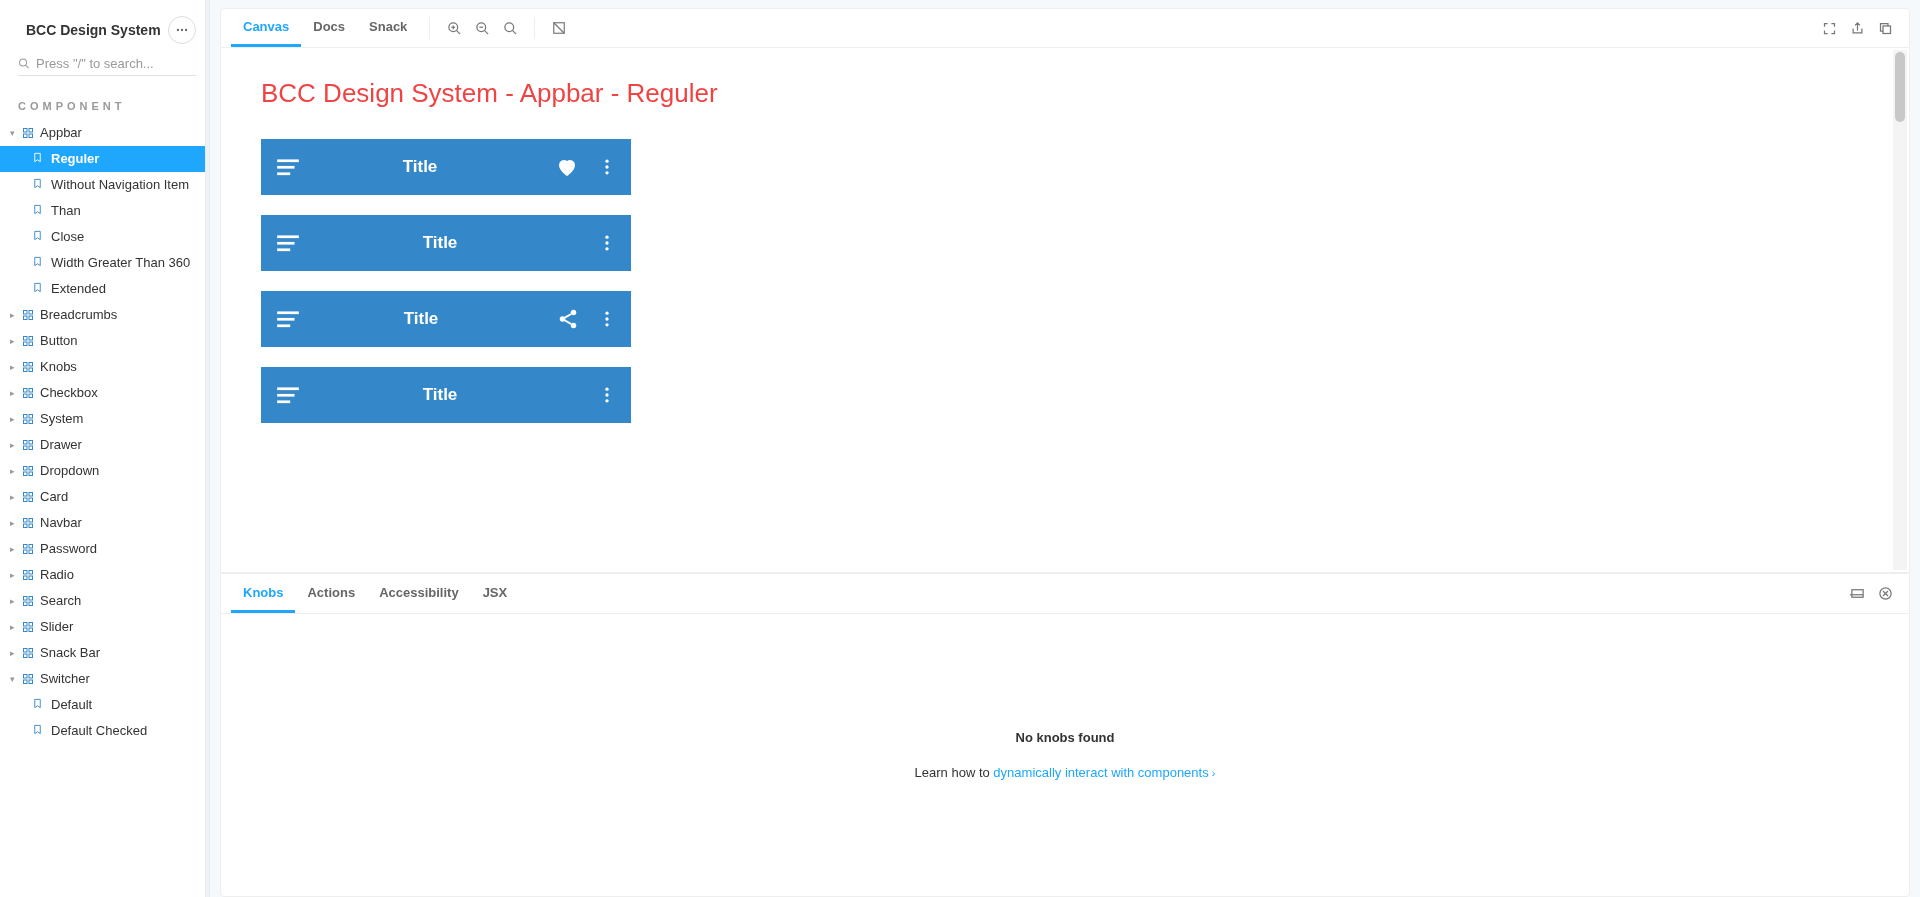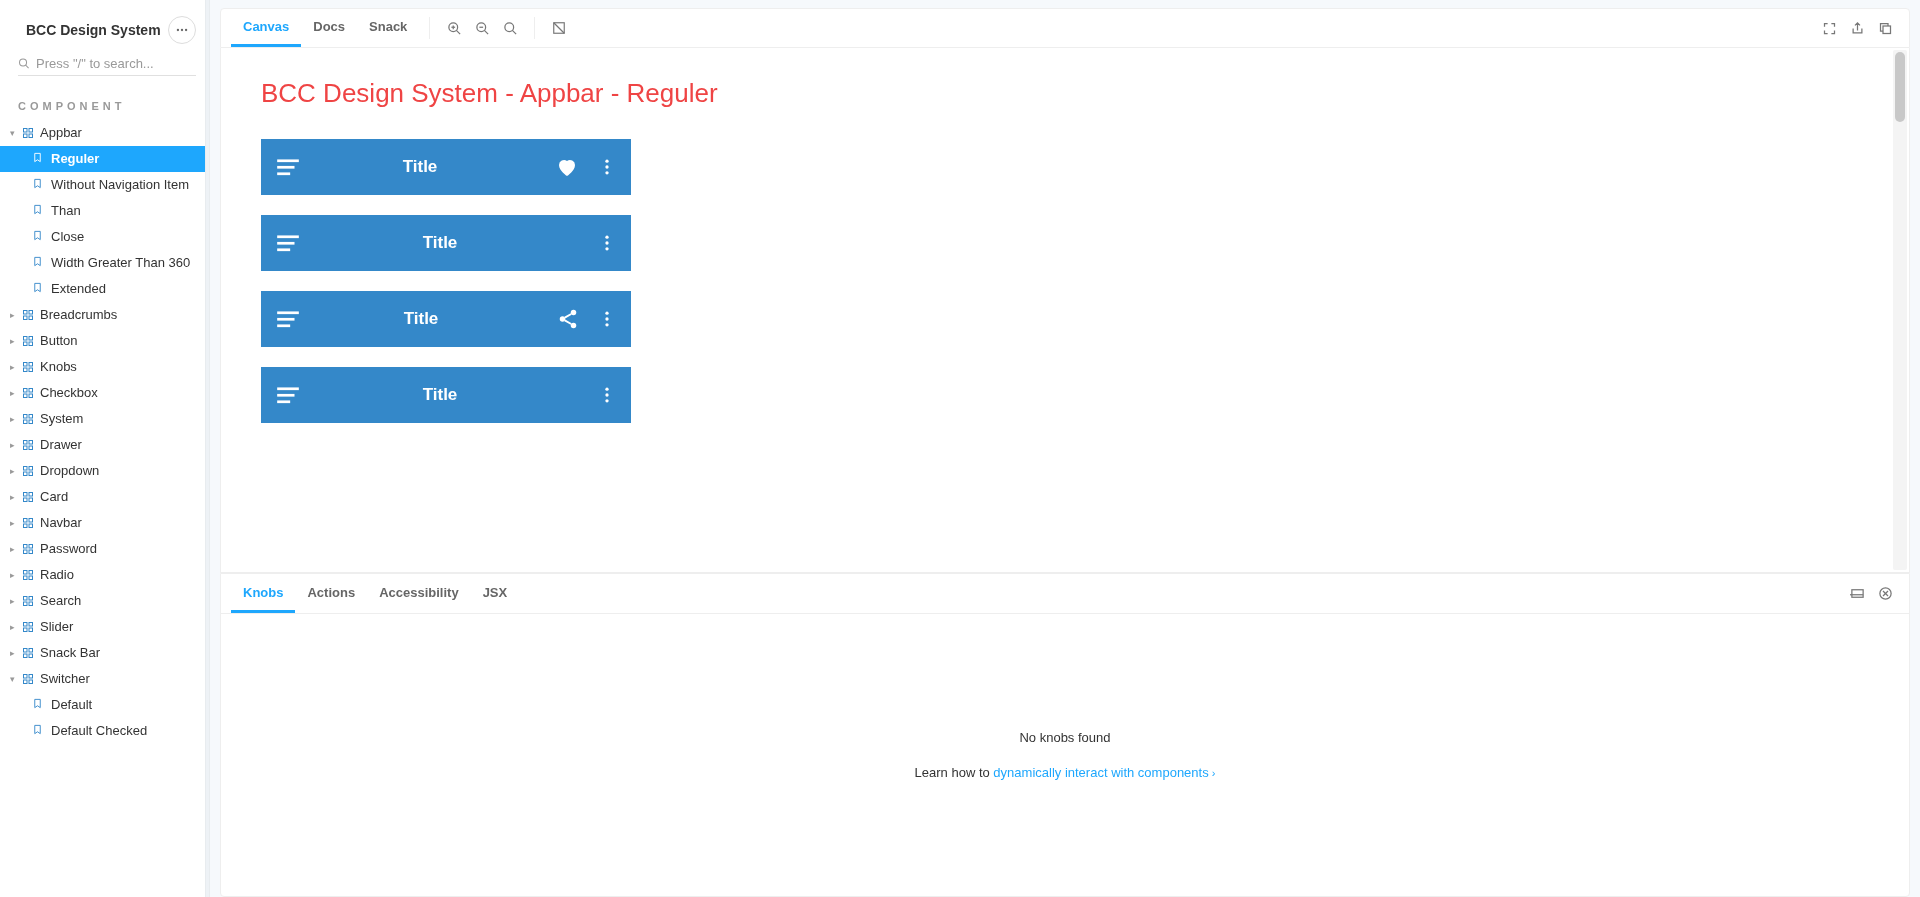"No knobs found" .no-knobs-title { font-weight: 400 -> 700 }
